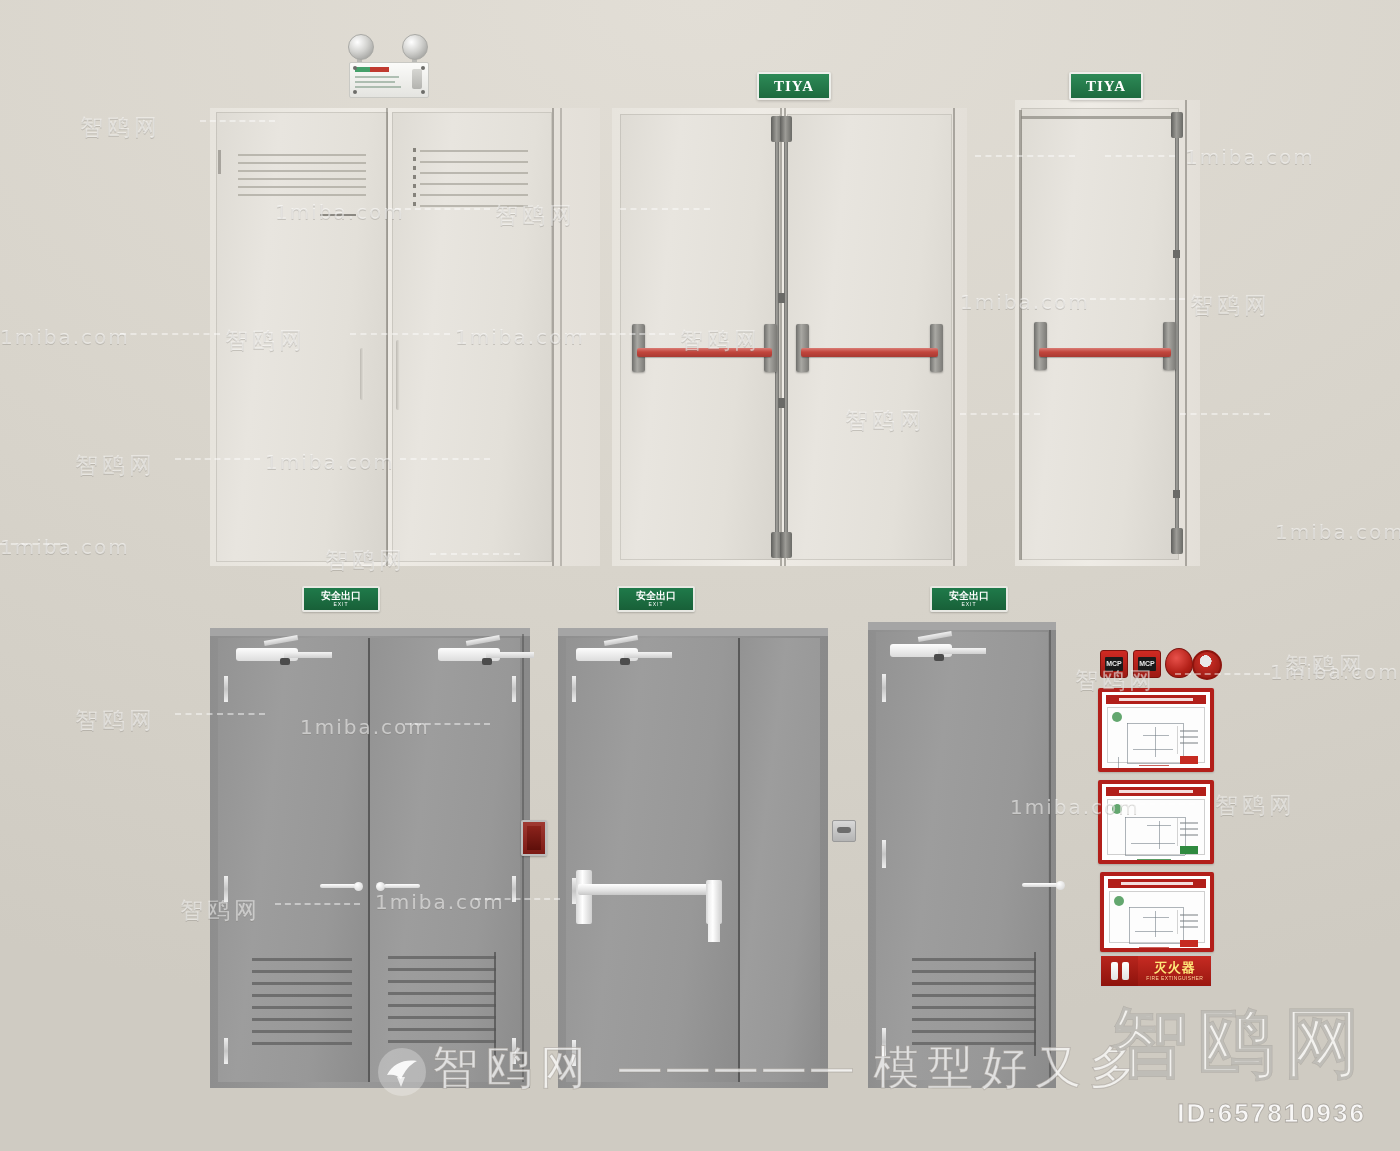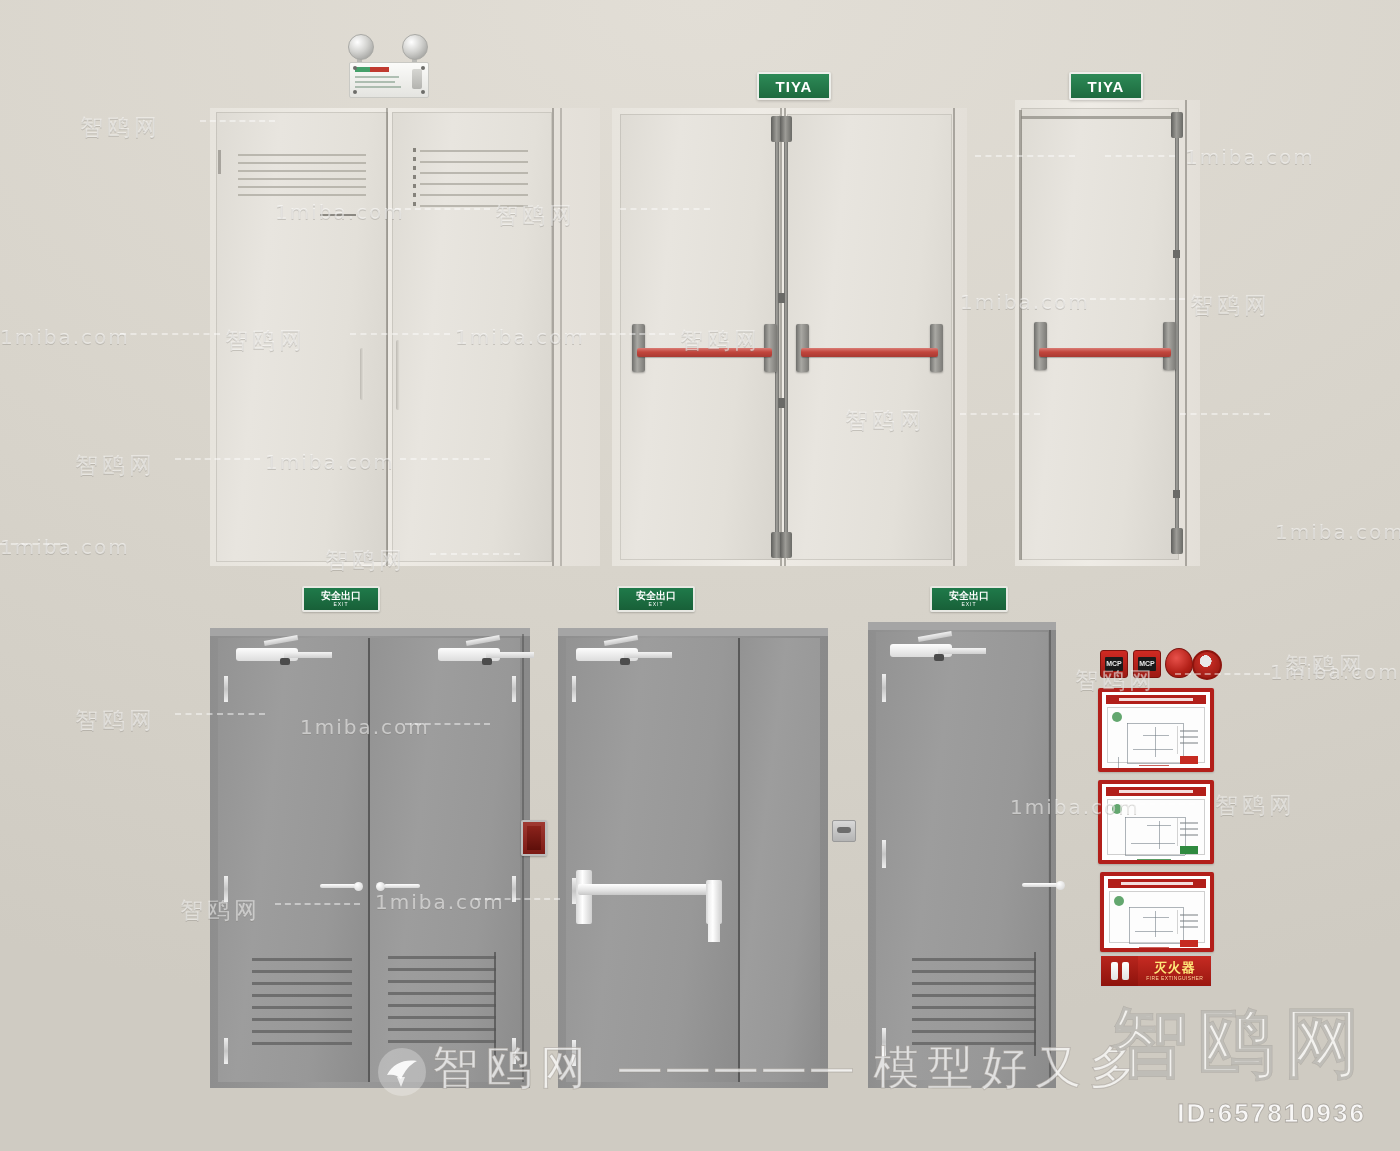"TIYA" .tiya span { font-family: Liberation Sans, sans-serif -> Liberation Serif, serif }
